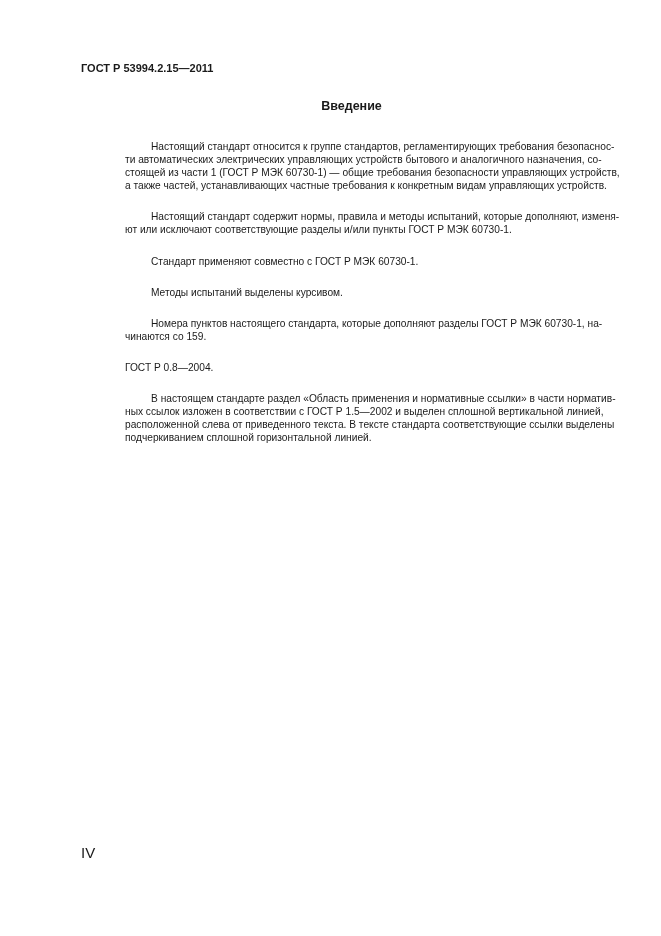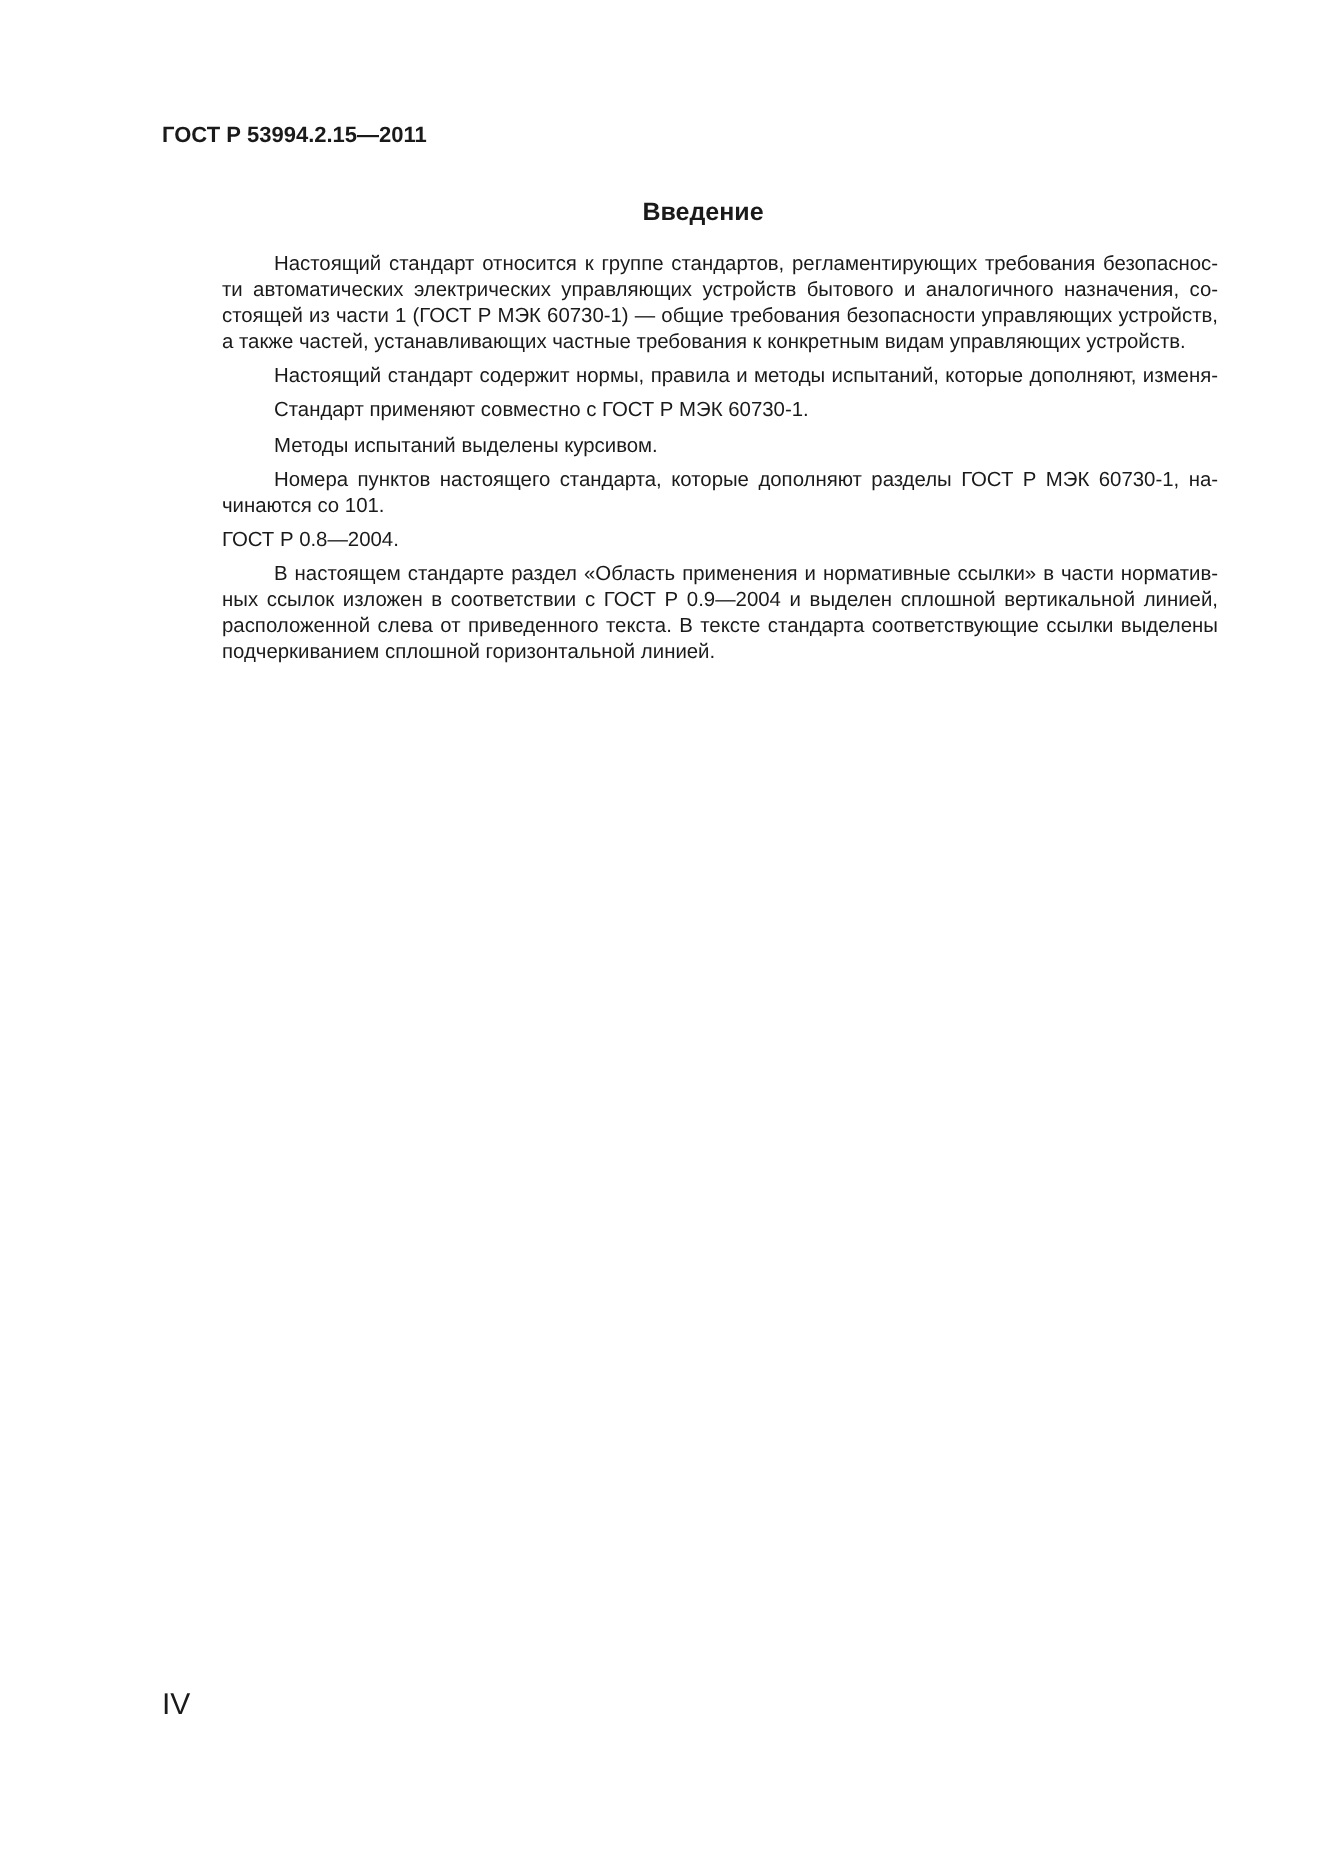"Настоящий стандарт относится к группе" .body p { margin: 4px -> 18px }
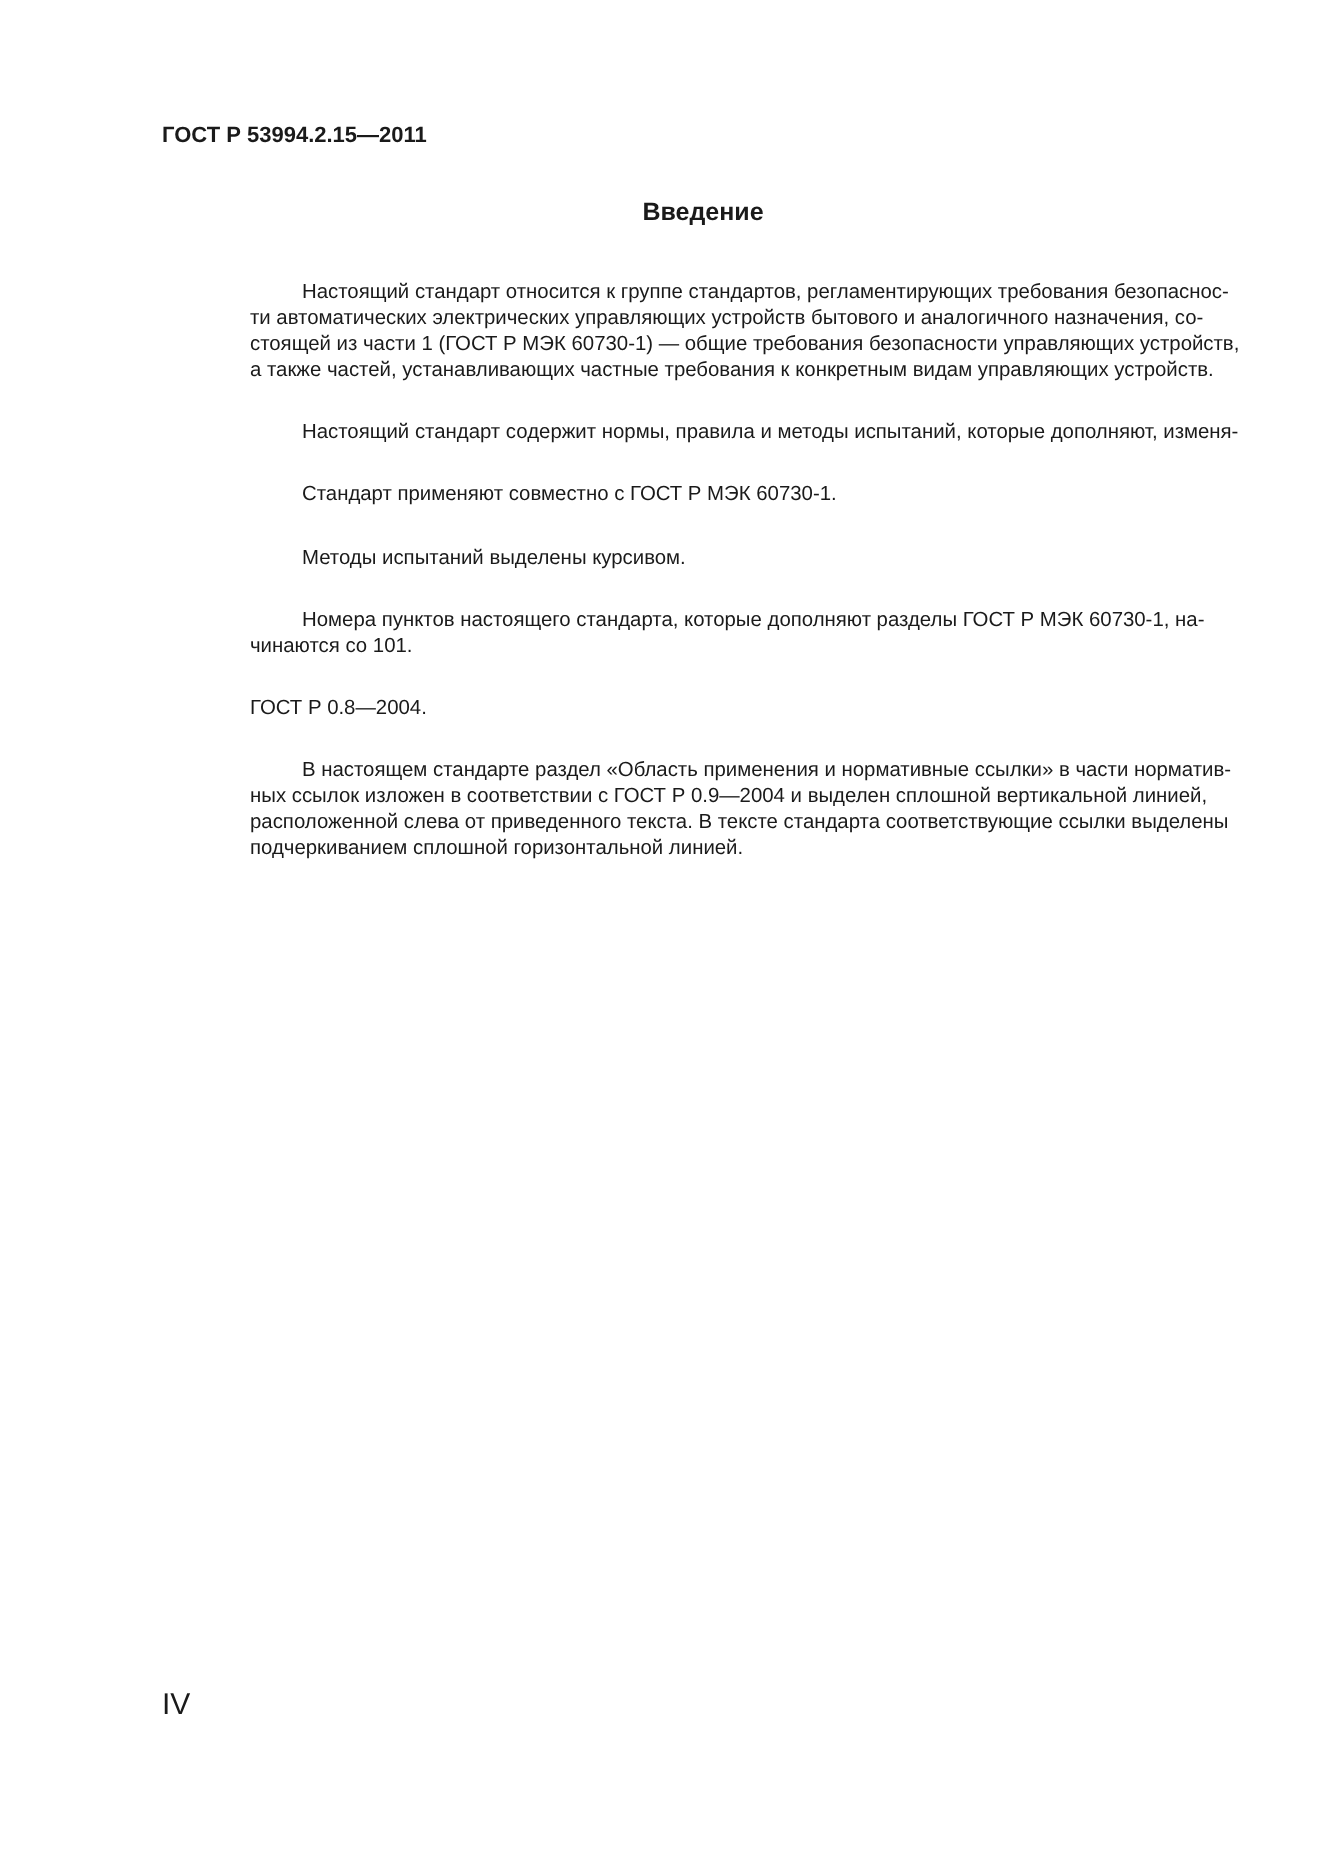"ют или исключают соответствующие разделы" span.line { html: none -> <span>ют или исключают соответствующие разделы и/или пункты ГОСТ Р МЭК 60730-1.</span> }
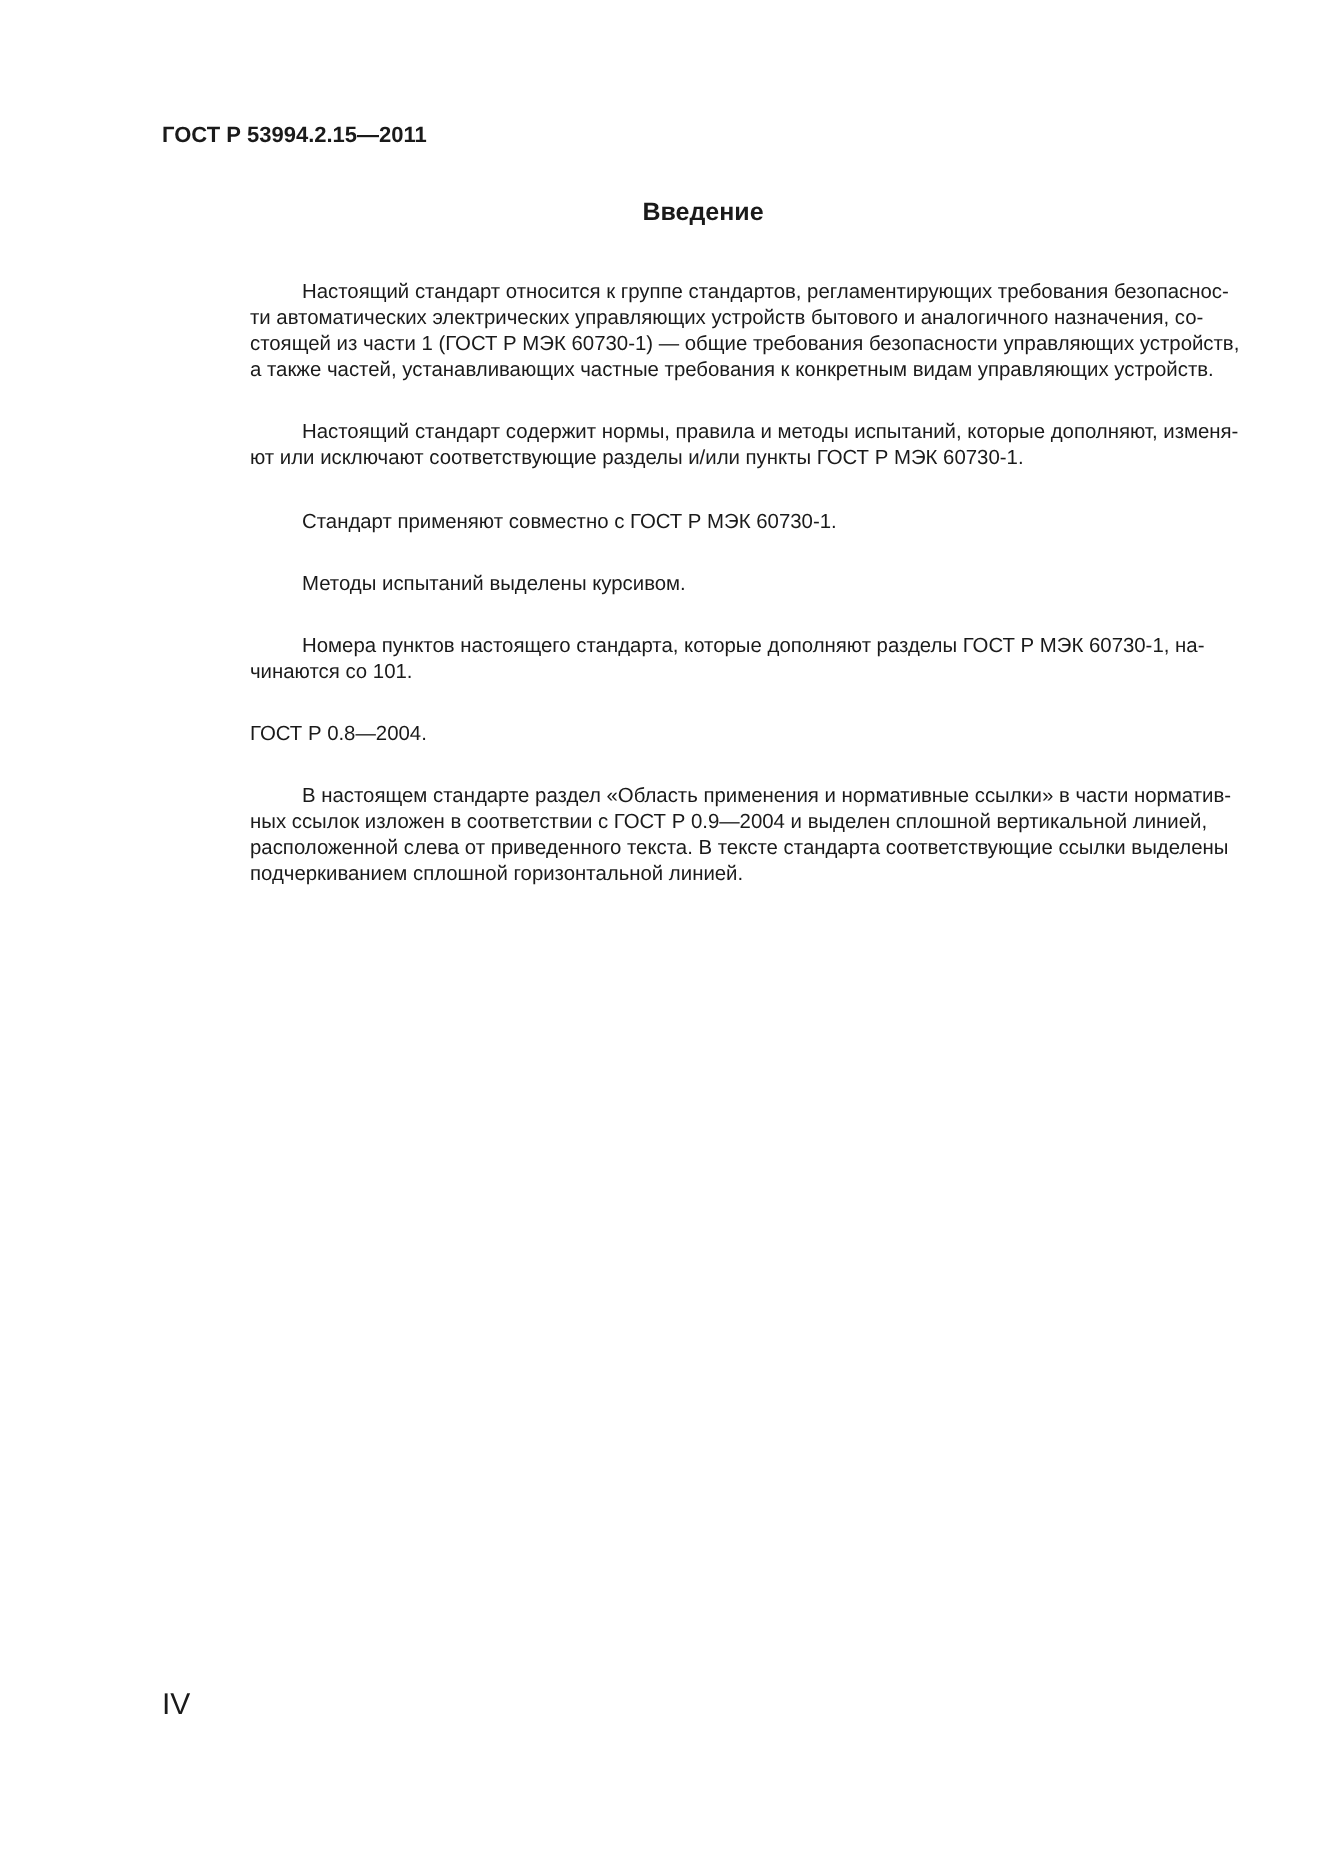"чинаются со 101." span.line { text: 101 -> 159 }
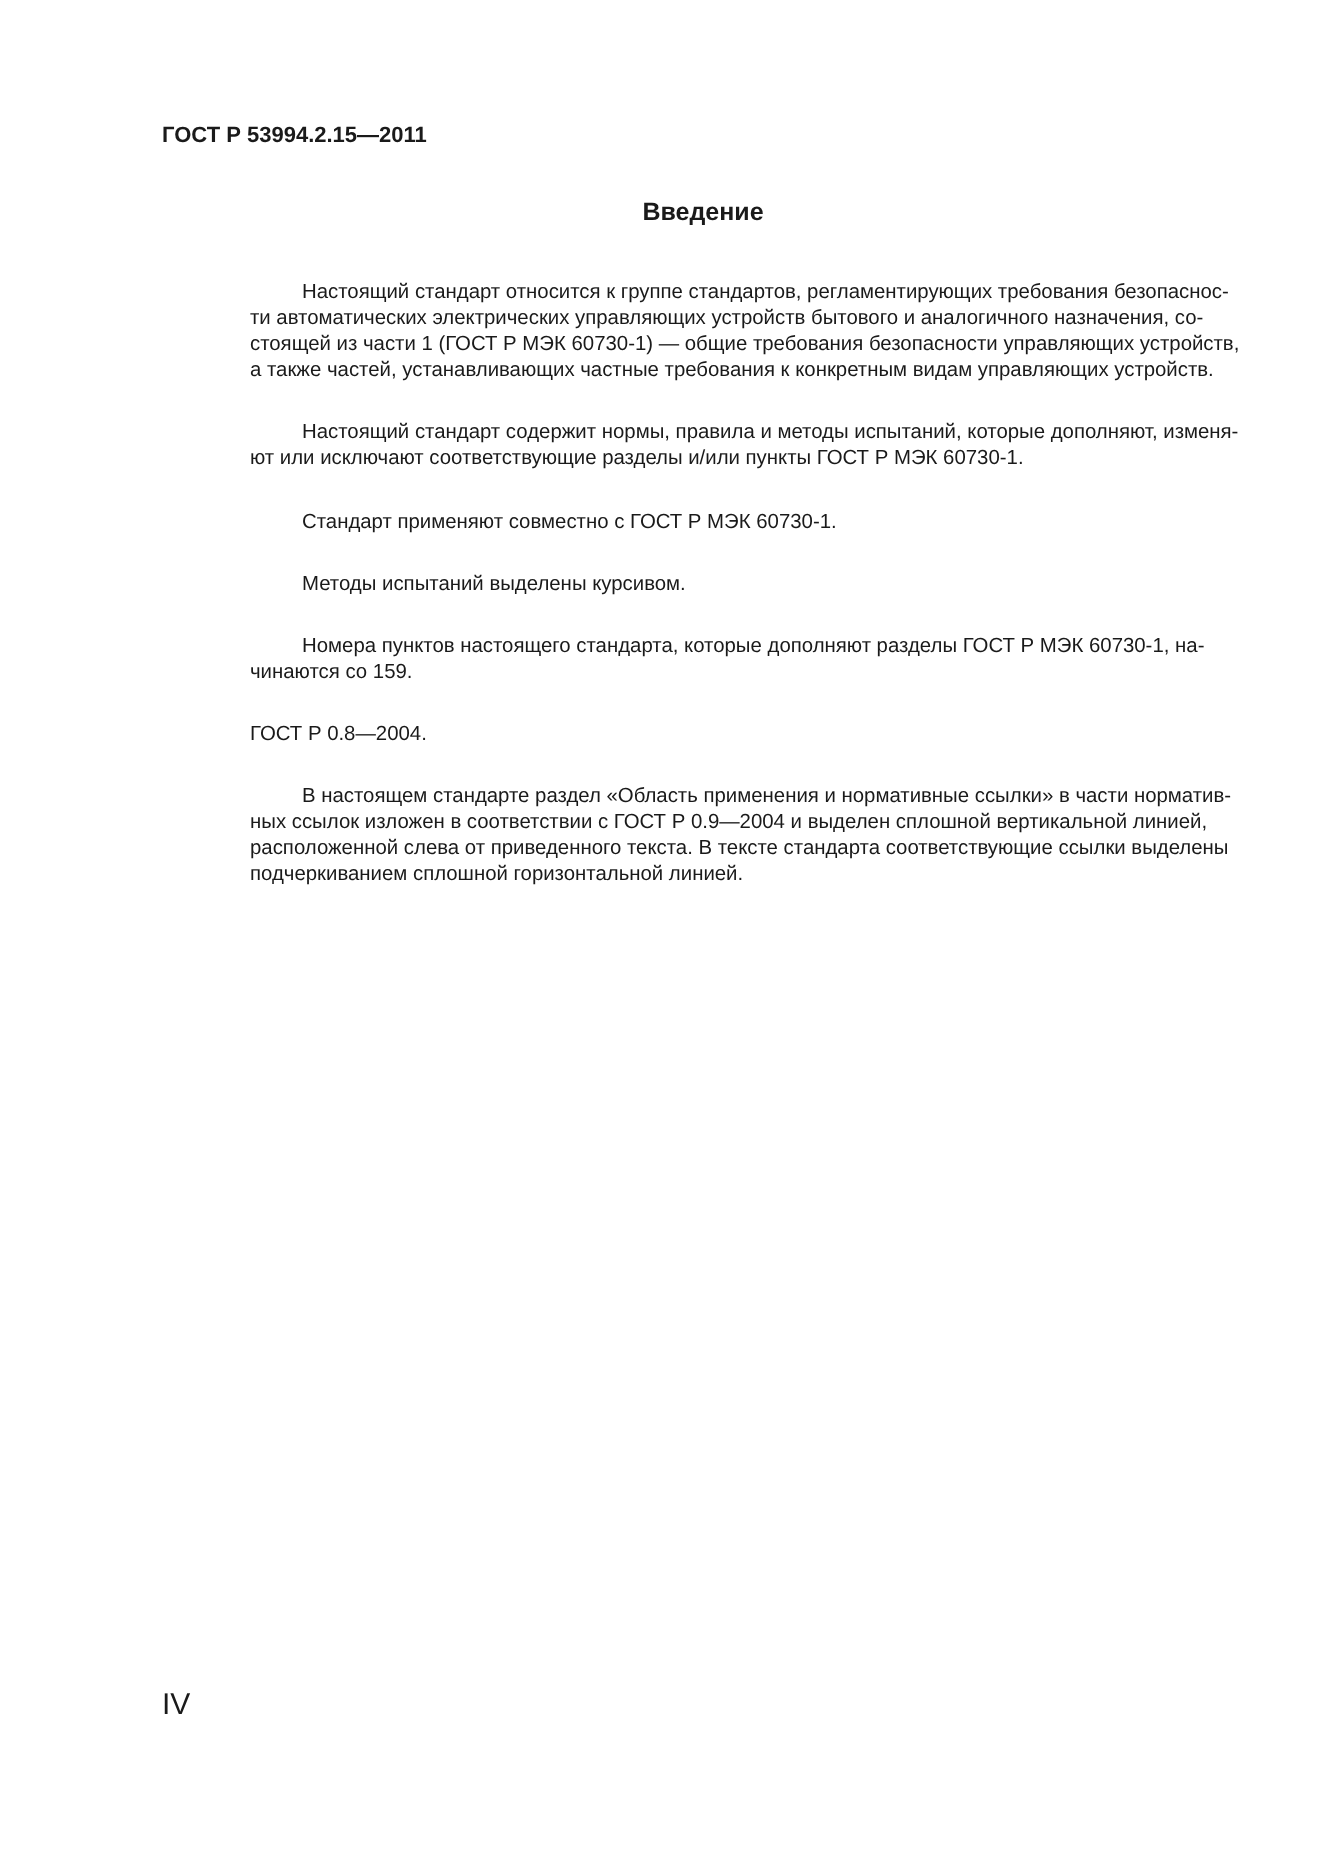"ных ссылок изложен в соответствии" span.line { text: 0.9—2004 -> 1.5—2002 }
